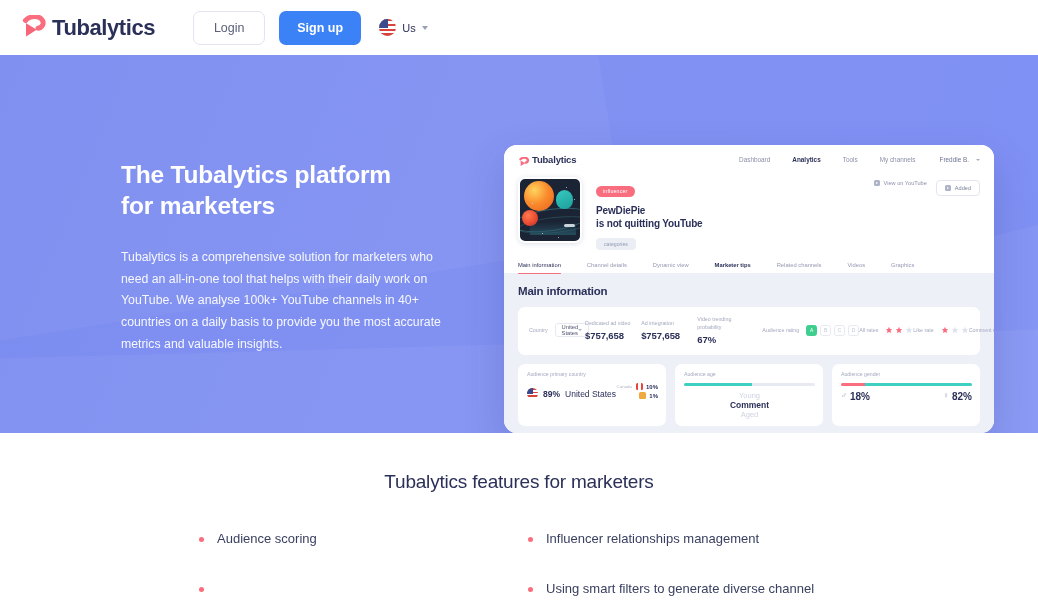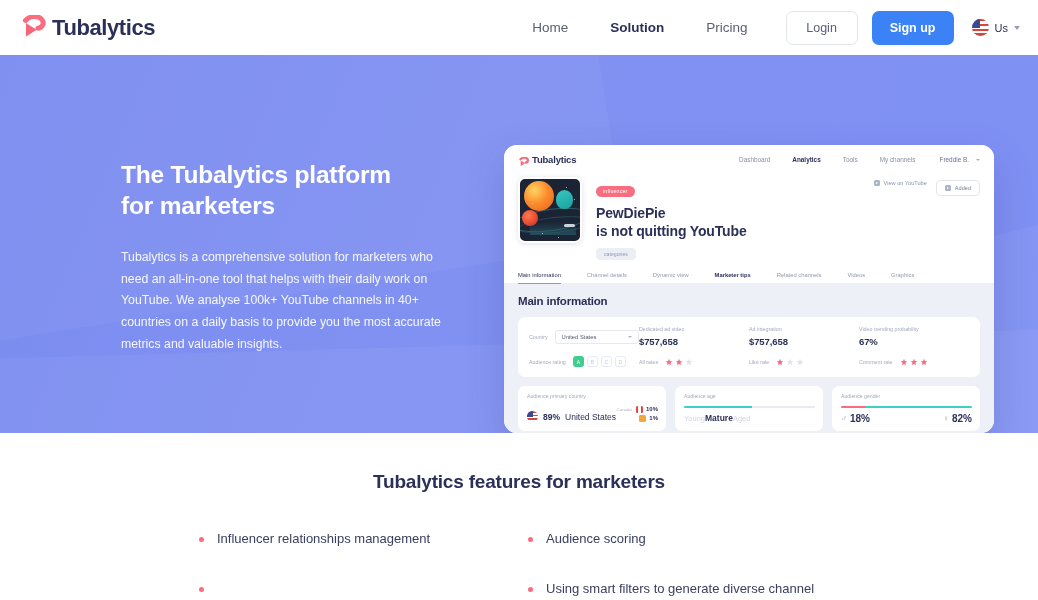"Home" div.nav-links { html: <div> <span>Home</span> <span>Solution</span> <span>Pricing</span> </div> -> none }
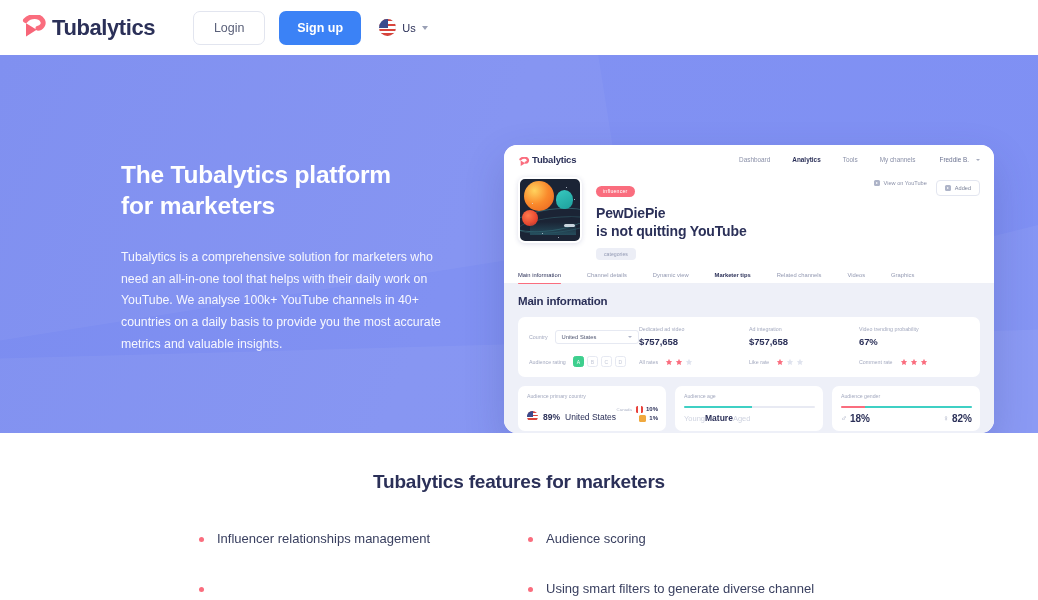"PewDiePie" .chan-title { font-size: 14px -> 10px }
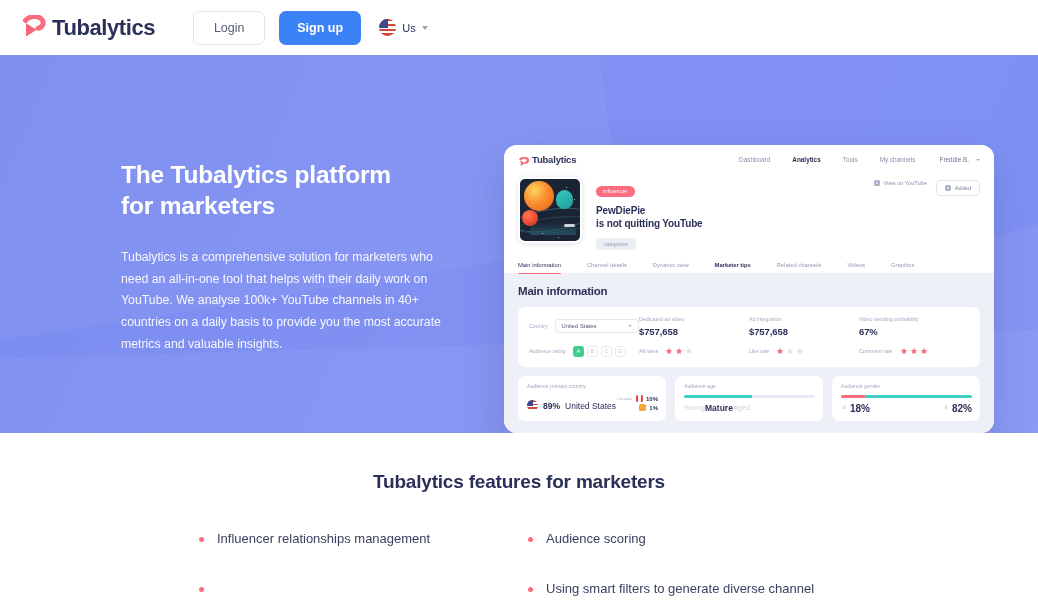"$757,658" .metrics-card { flex-direction: column -> row }
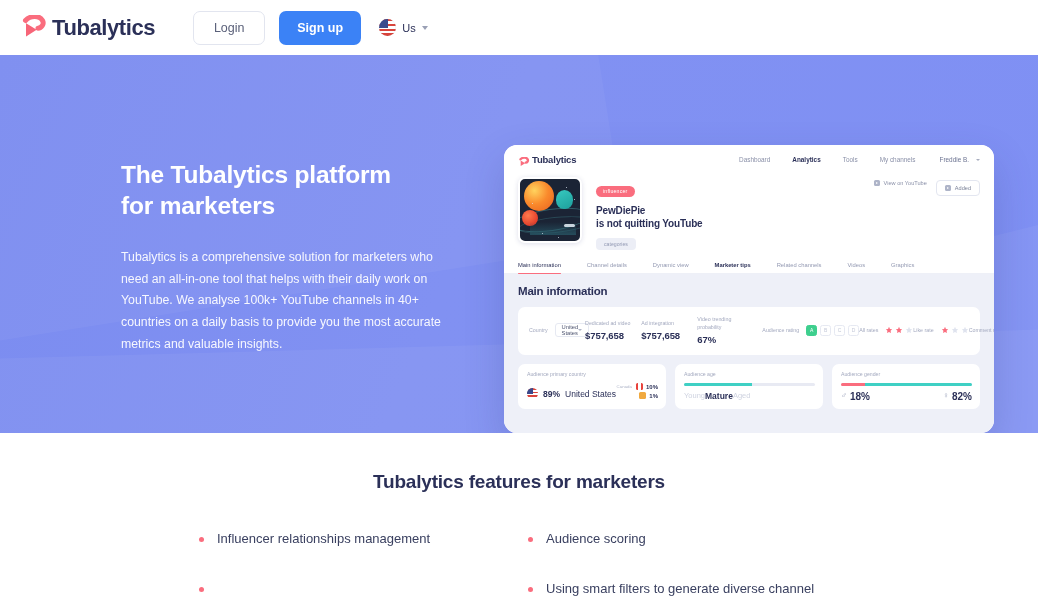"Young" .age-row { flex-direction: none -> column }
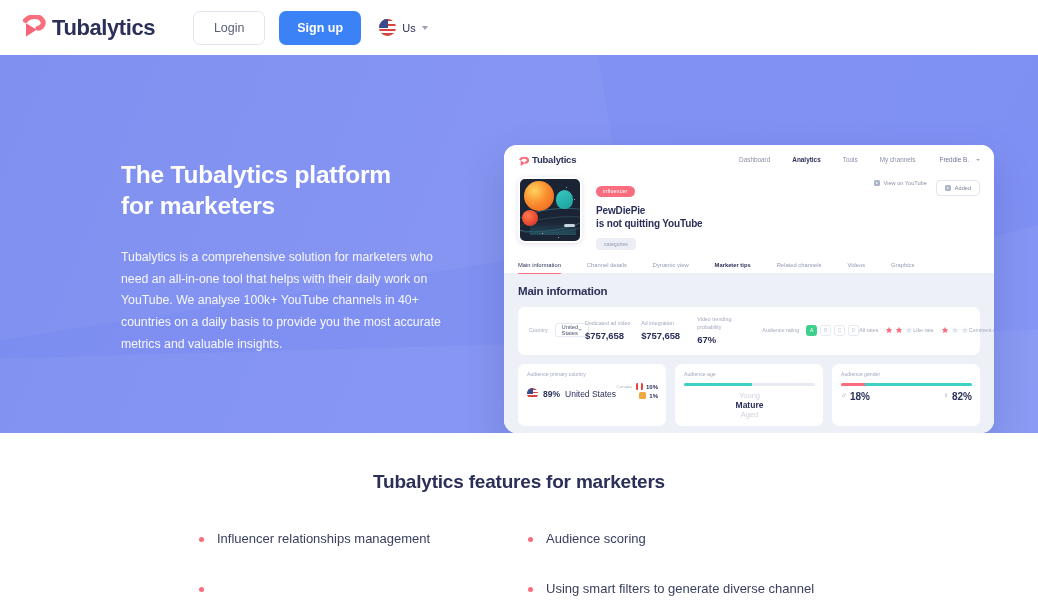"Mature" span.age-item { text: Mature -> Comment }
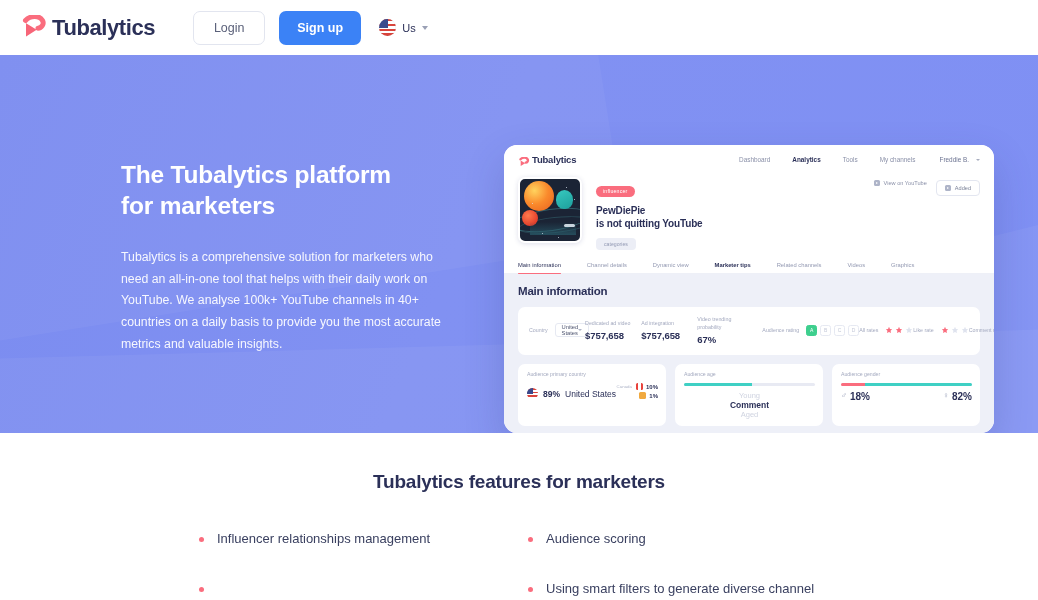"Tubalytics features for marketers" .features-title { font-weight: bold -> normal }
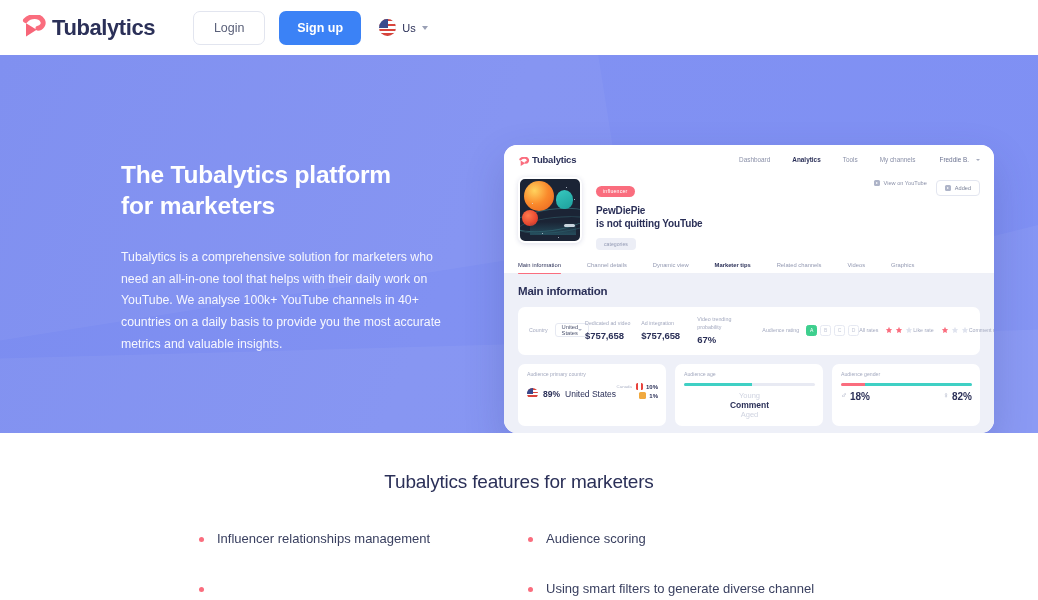"Influencer relationships management" div.feature { order: before "Audience scoring" -> after "Audience scoring" }
